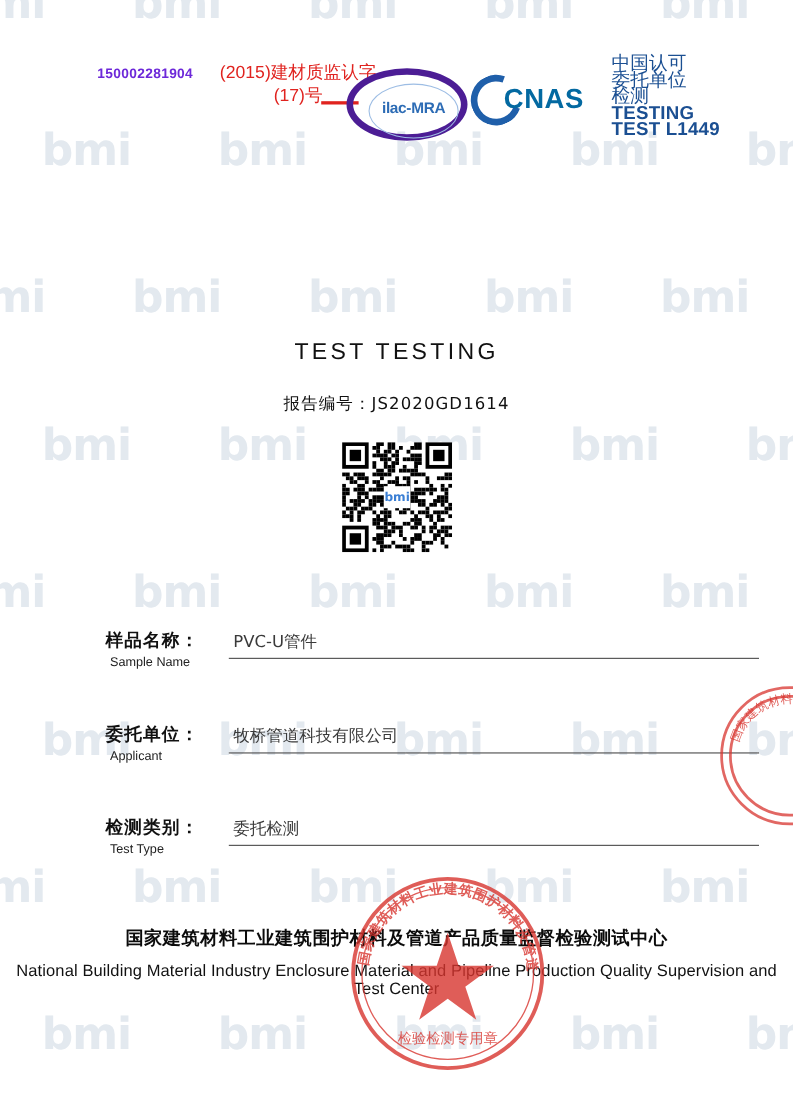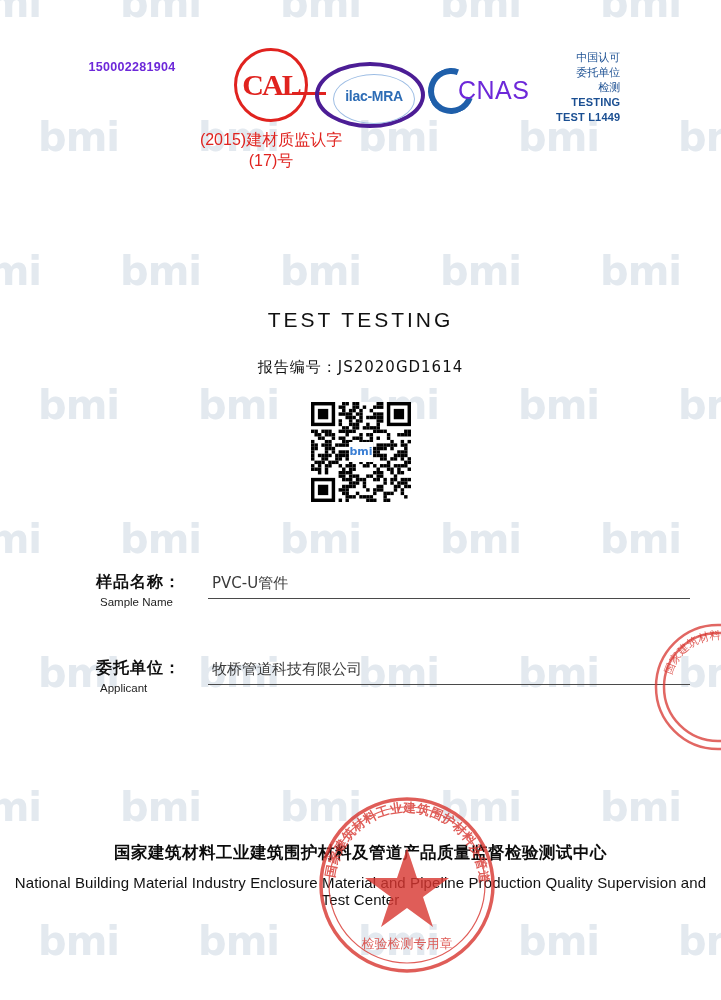"中国认可" .cnas-lines { font-size: 11px -> 17px; text-align: right -> left }
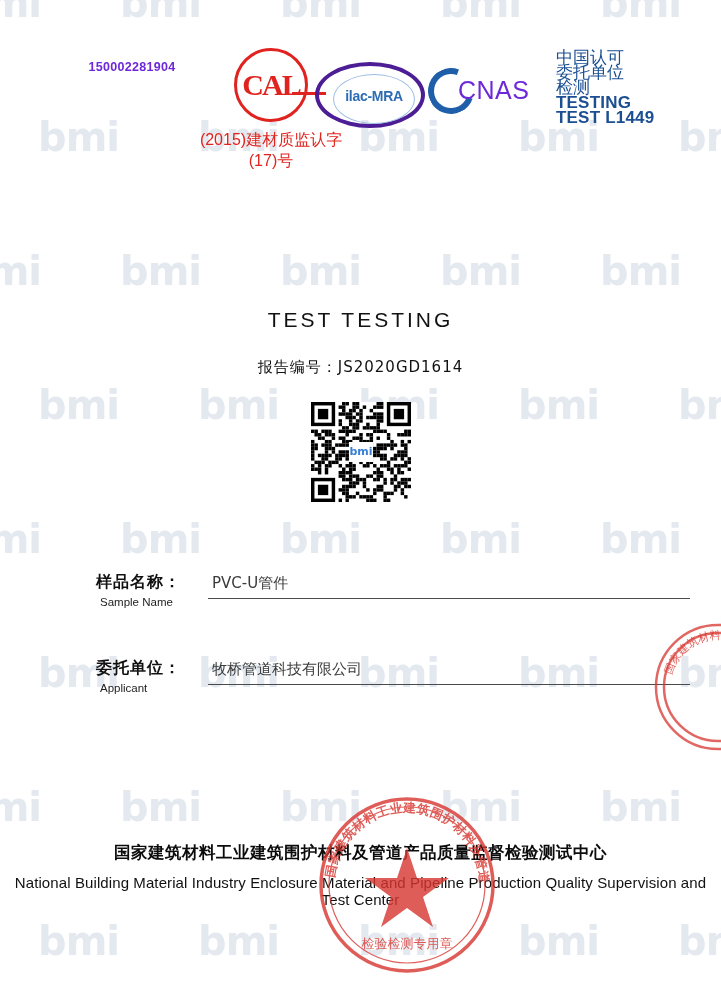"CAL" div.cal-circle { html: <div> <div>CAL</div> </div> -> none }
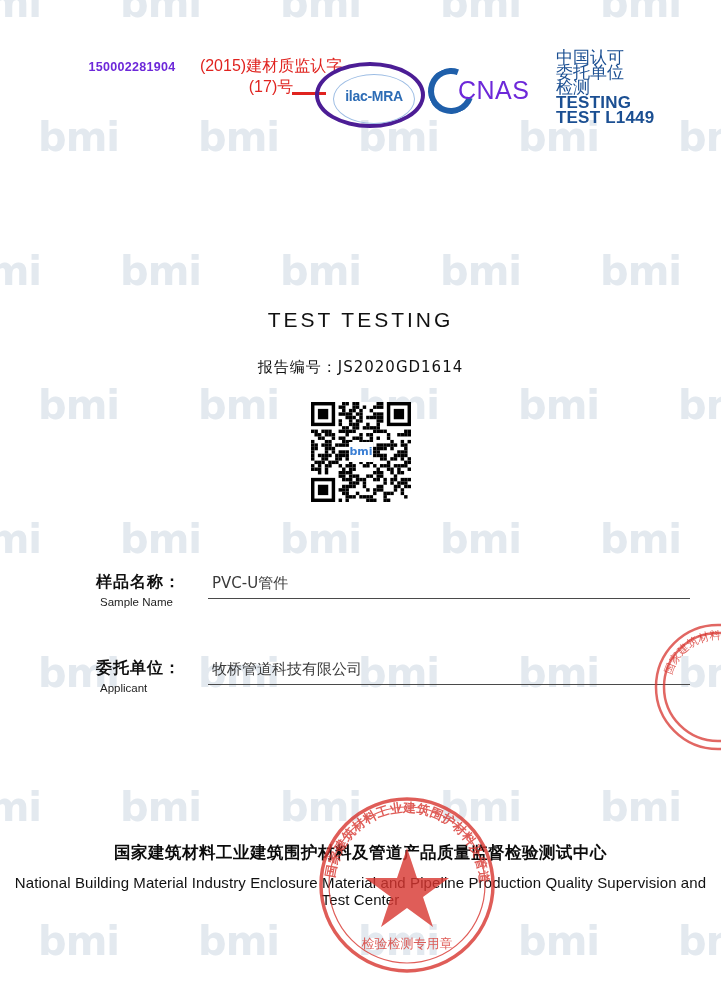"ilac-MRA" .ilac-oval { border: 4px solid #4c1d95 -> 6px solid #4c1d95 }
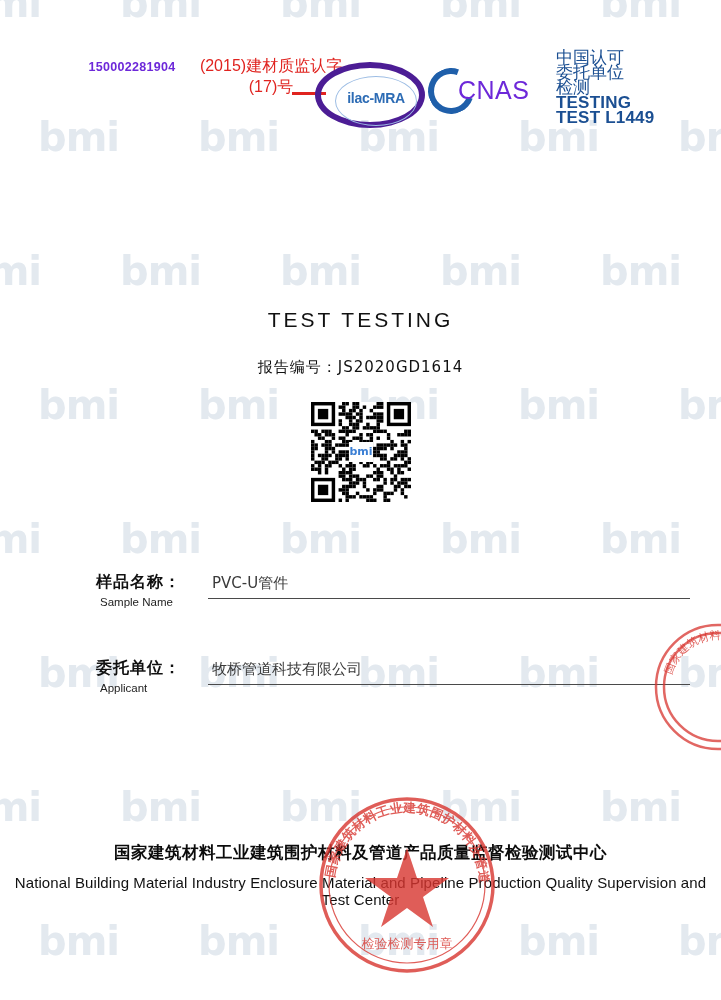"CNAS" .cnas-word { color: #6d28d9 -> #0369a1; font-weight: 400 -> 700 }
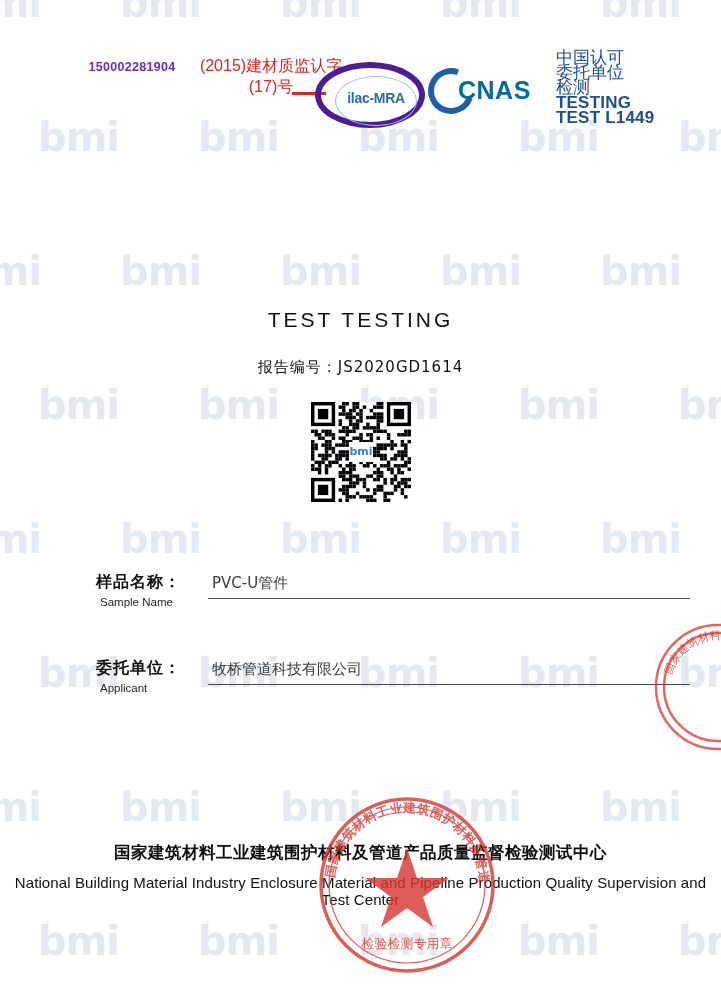"检测类别：" div.field { html: none -> <div> <div>检测类别：</div> <div>Test Type</div> <div>委托检测</div> <div></div> </div> }
